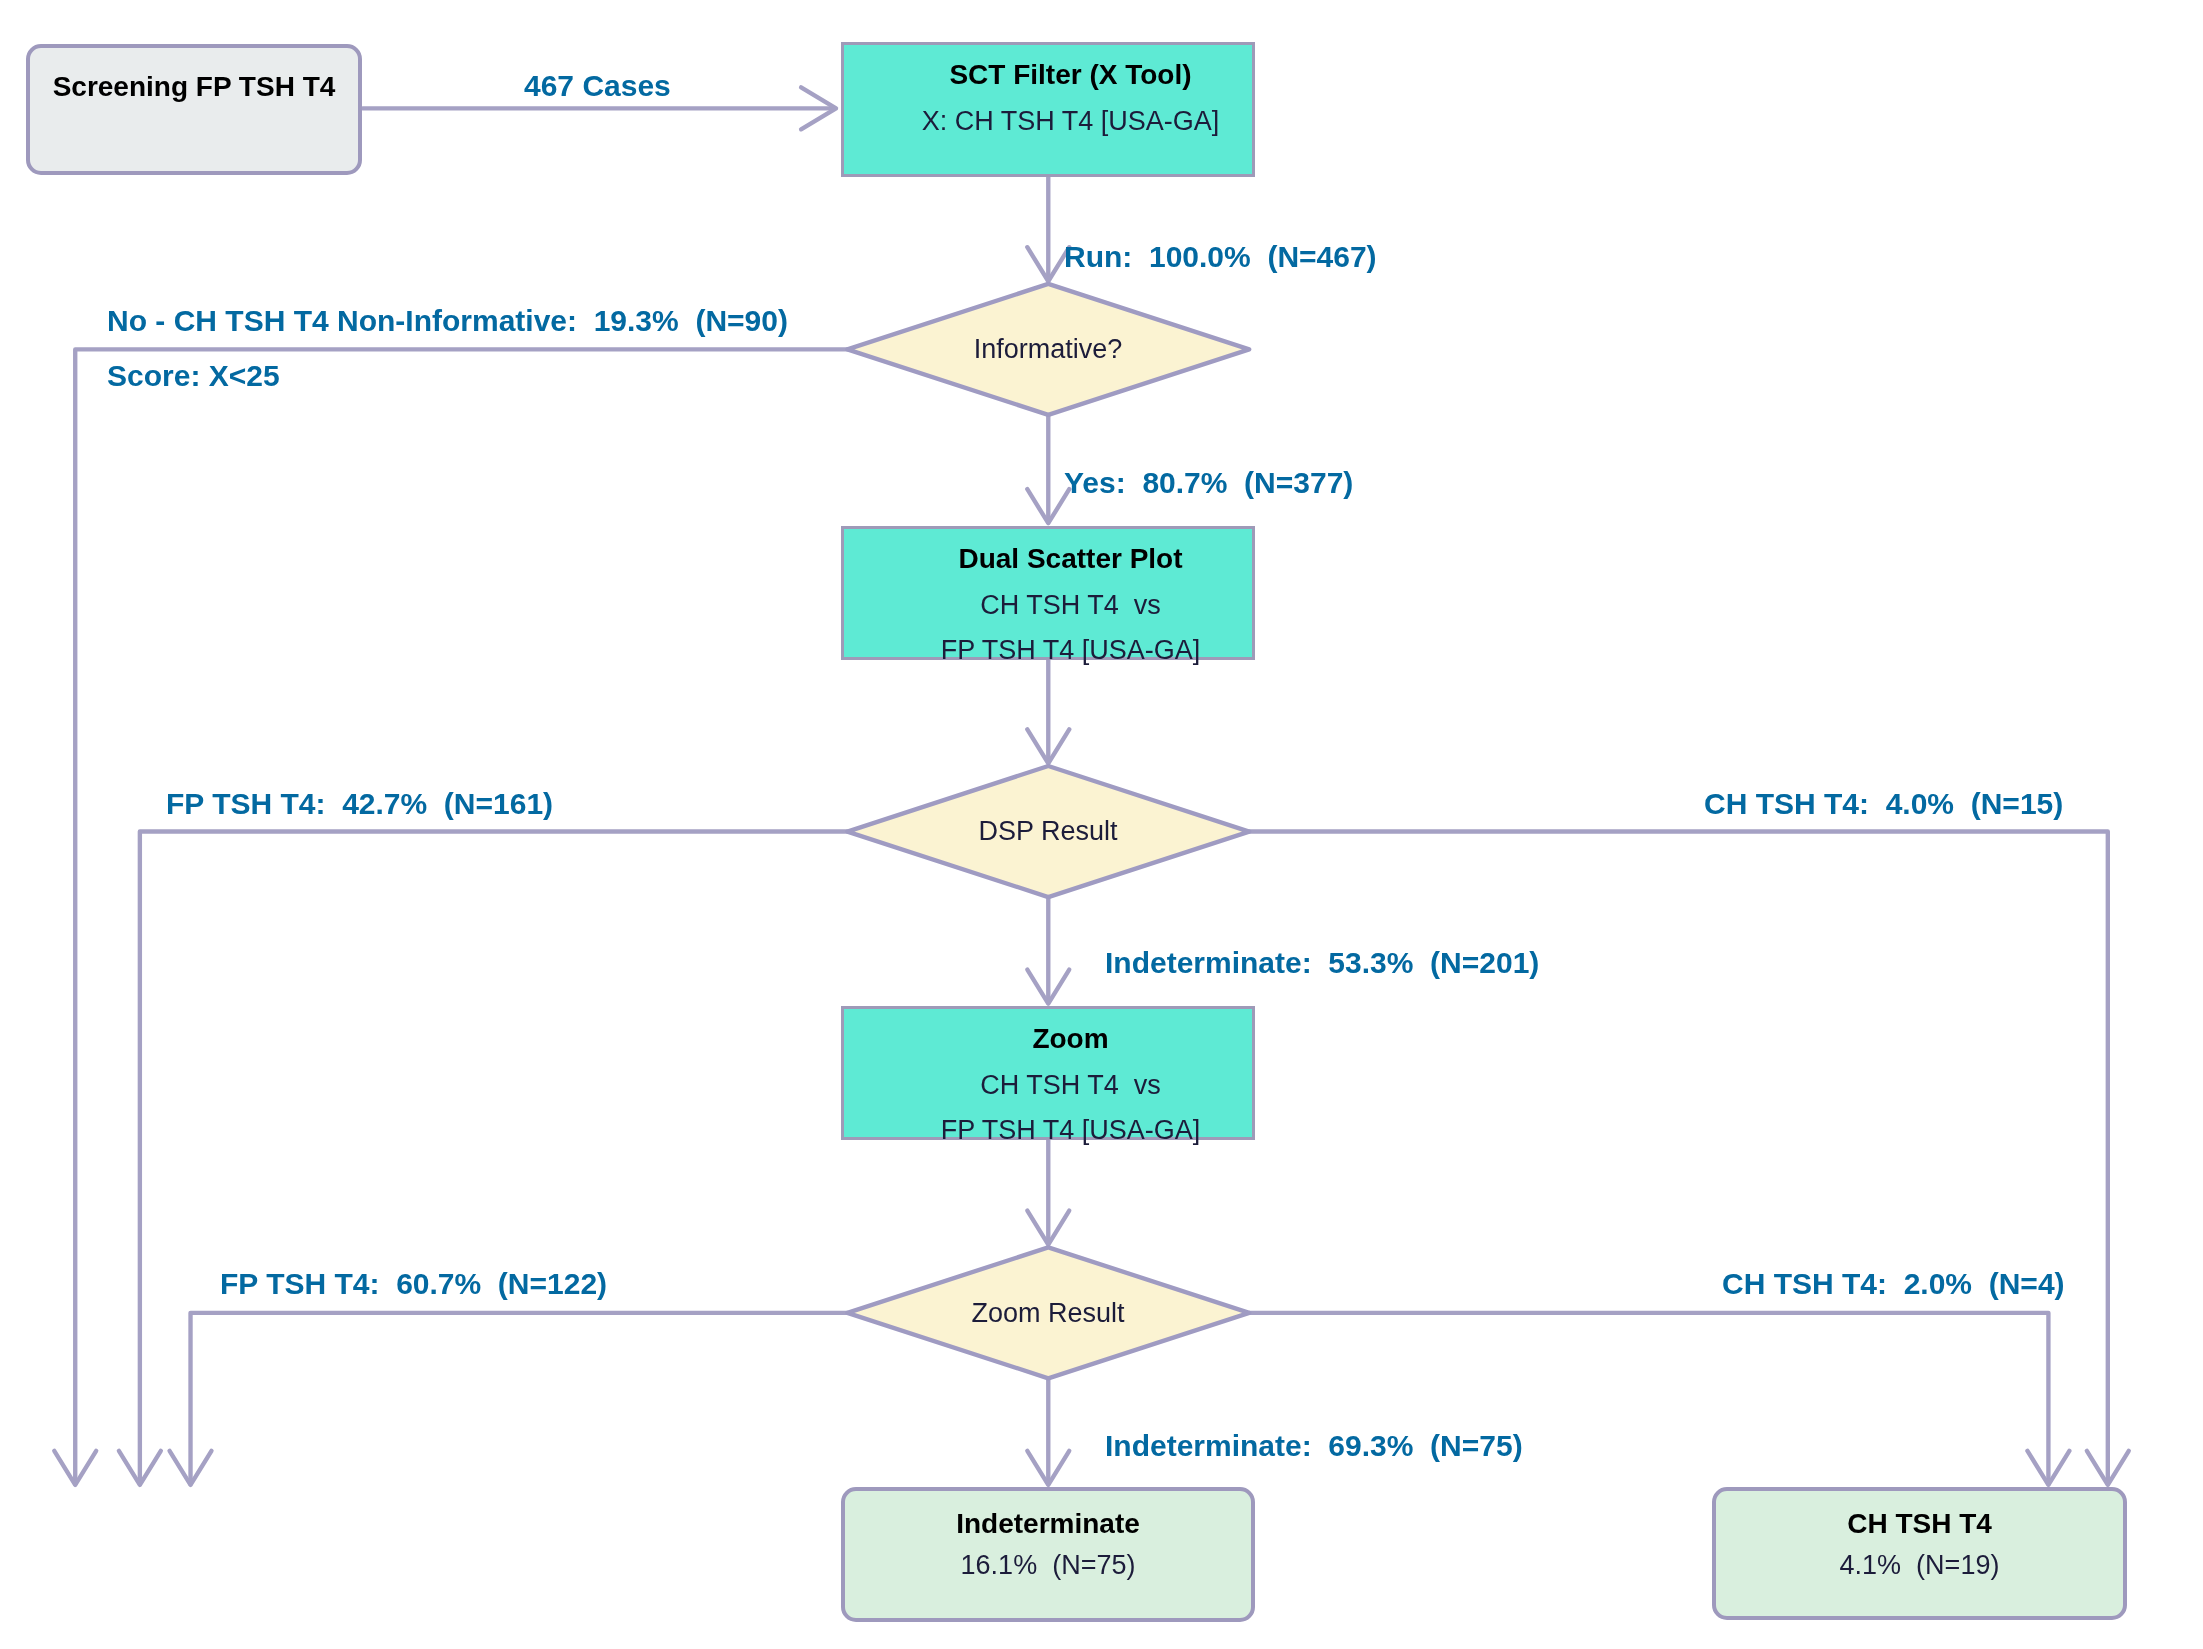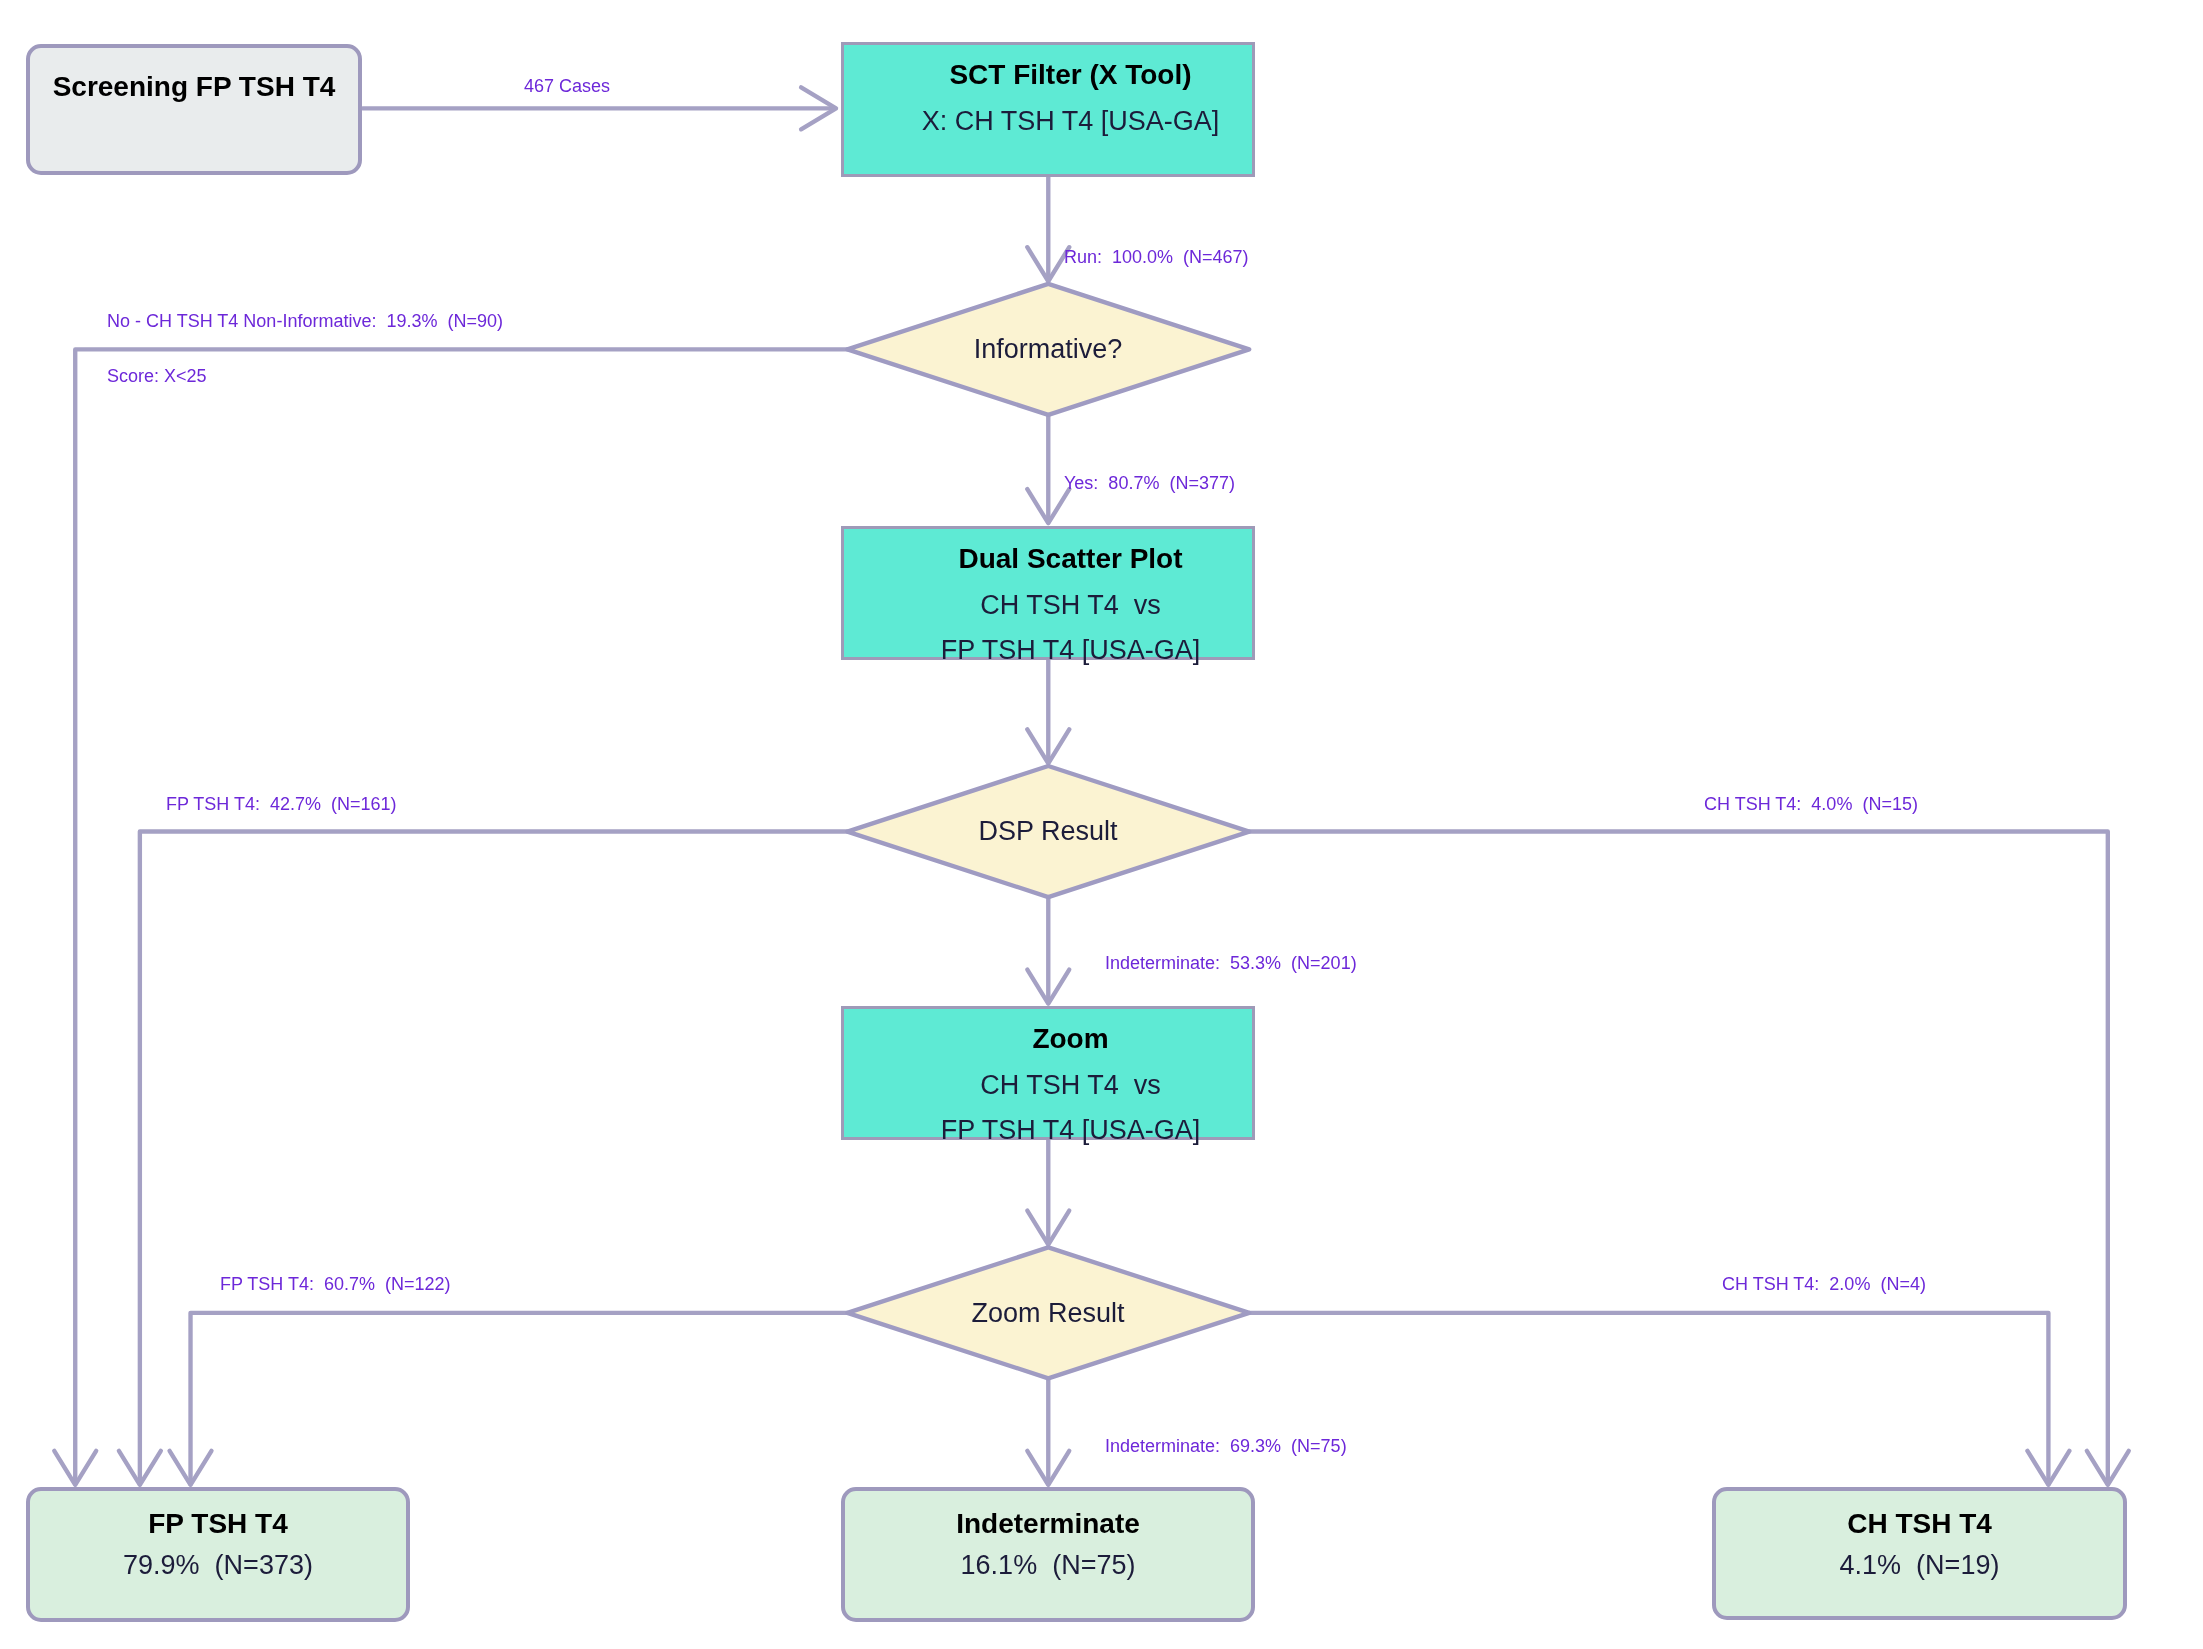"467 Cases" .edge-label { color: #6d28d9 -> #0369a1; font-size: 18px -> 30px; font-weight: none -> bold }
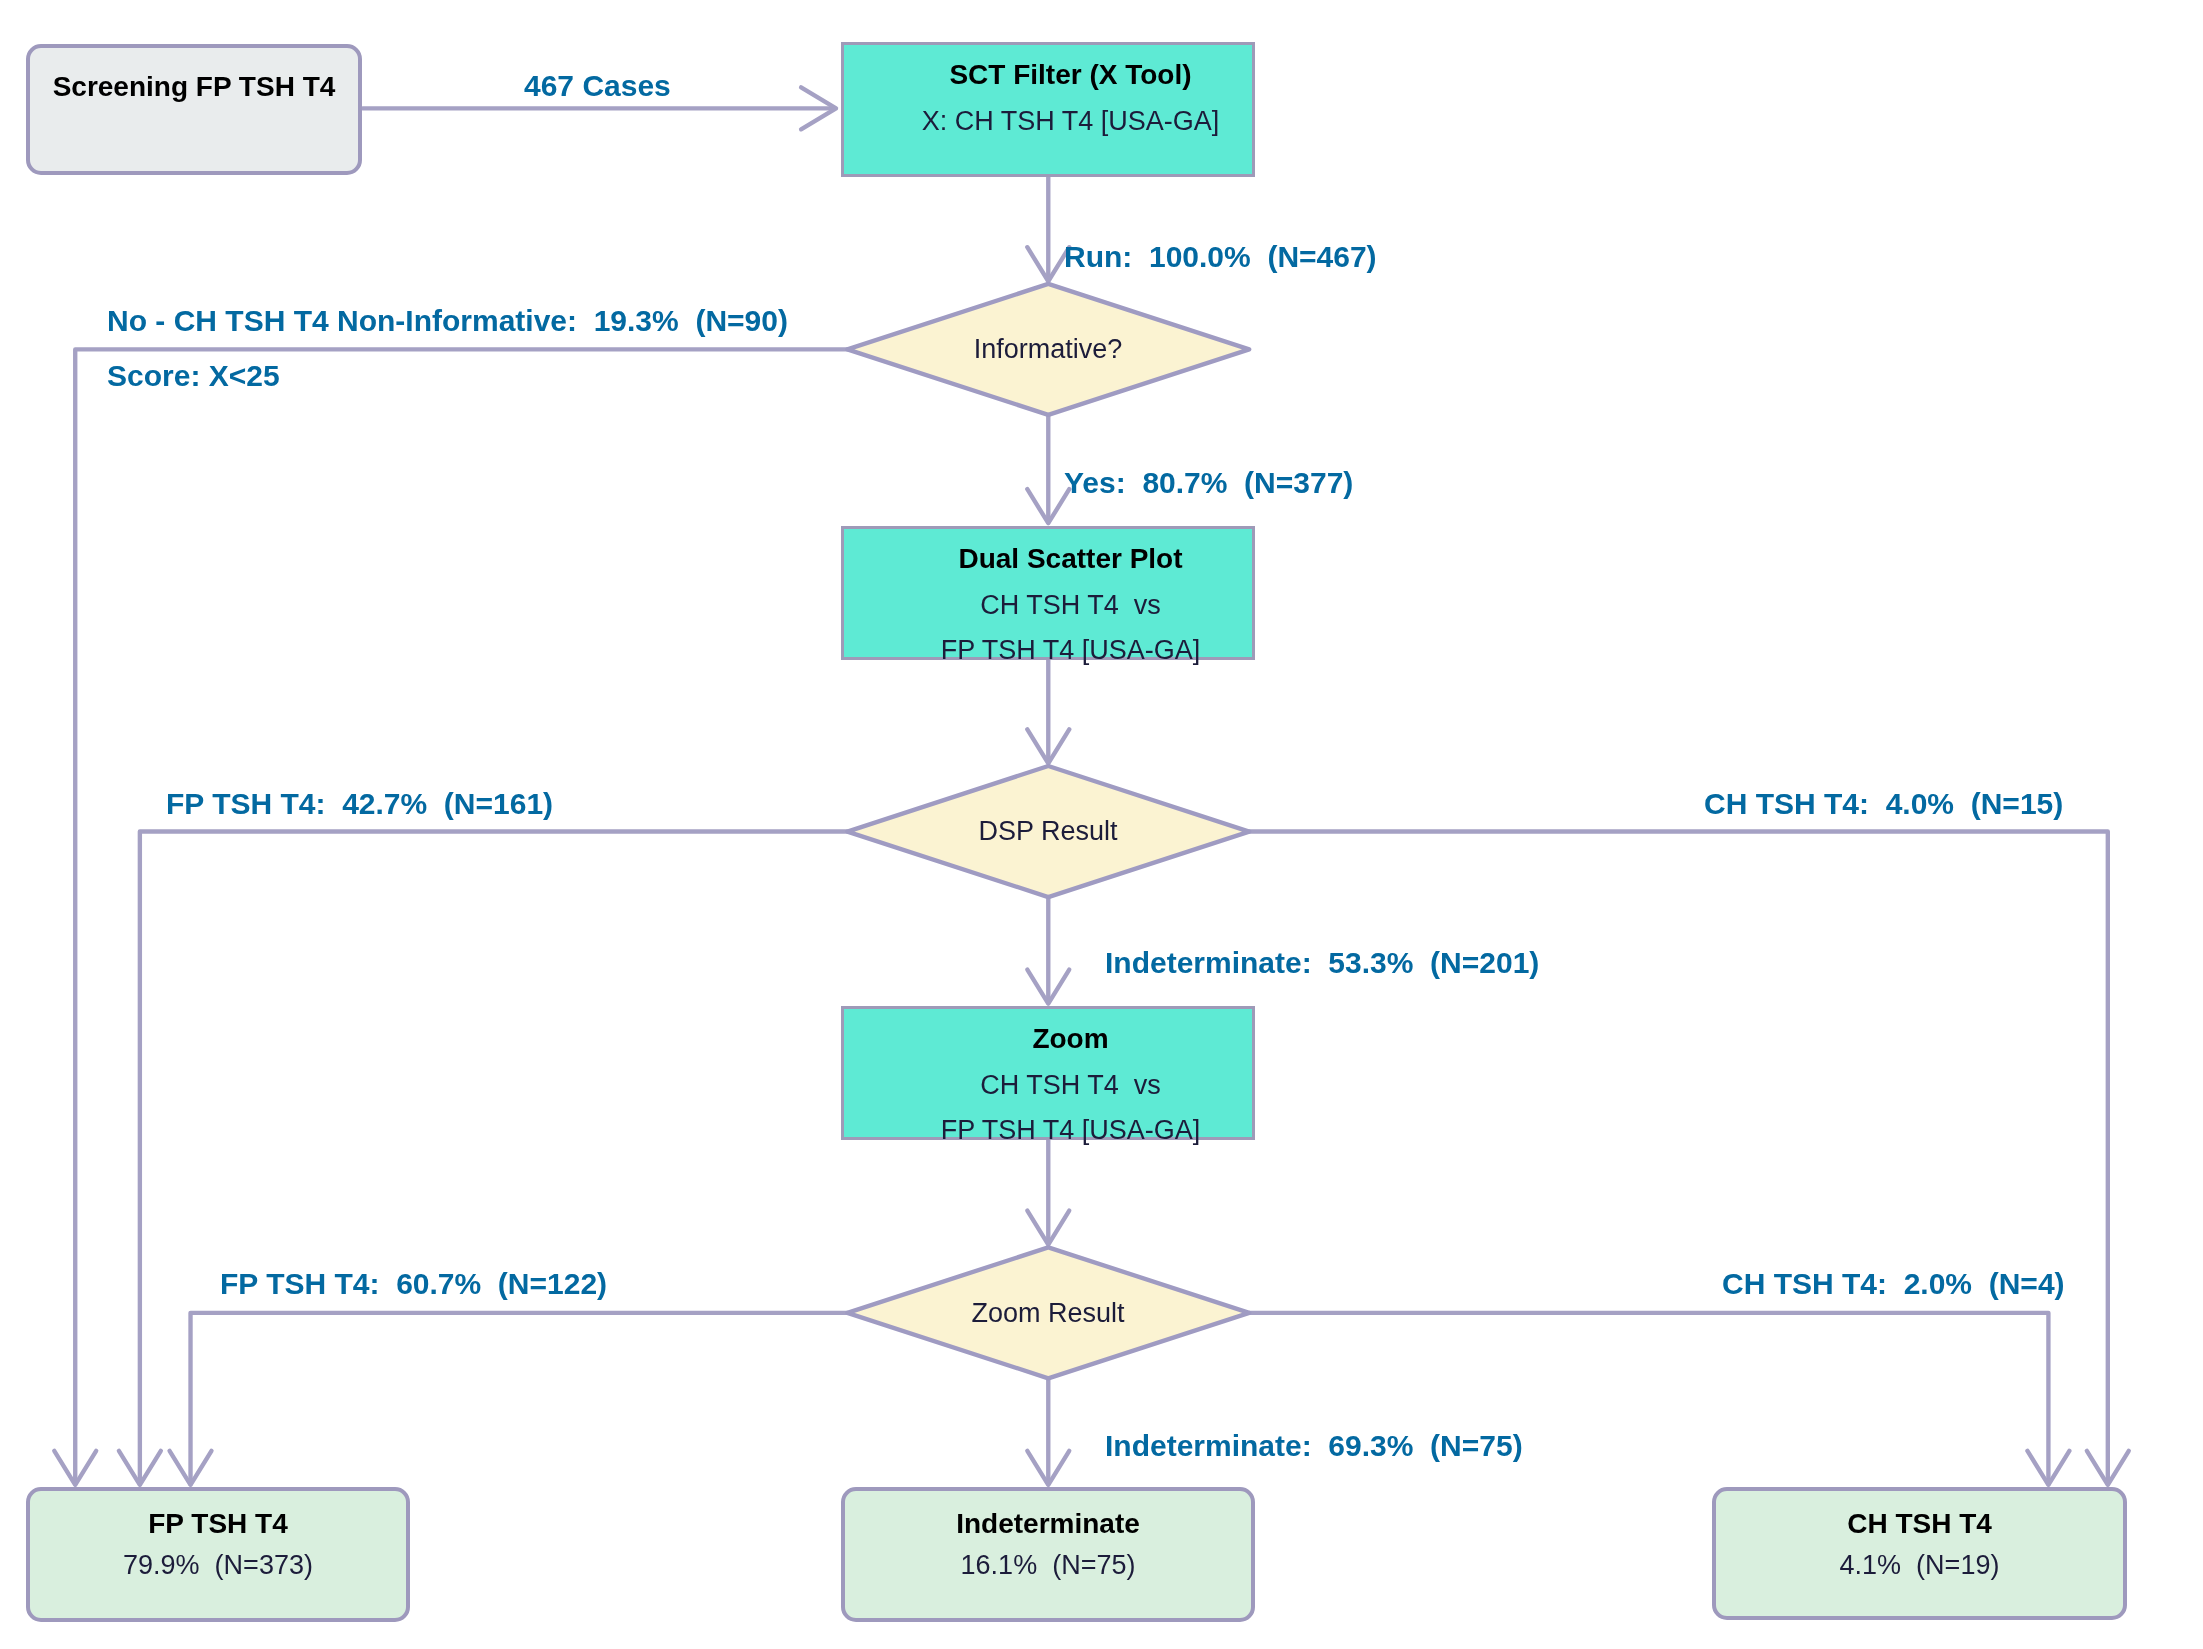"FP TSH T4" div.node { html: <div> <div>FP TSH T4</div> <div>79.9% (N=373)</div> </div> -> none }
